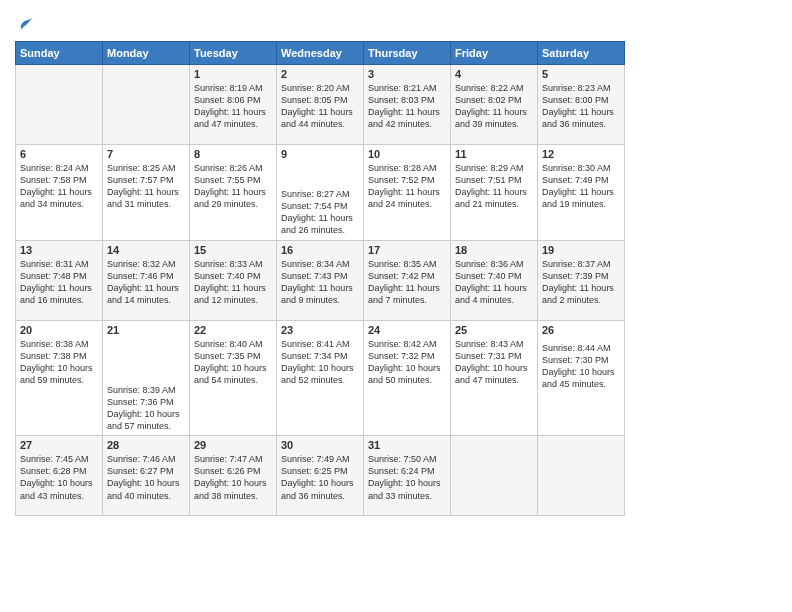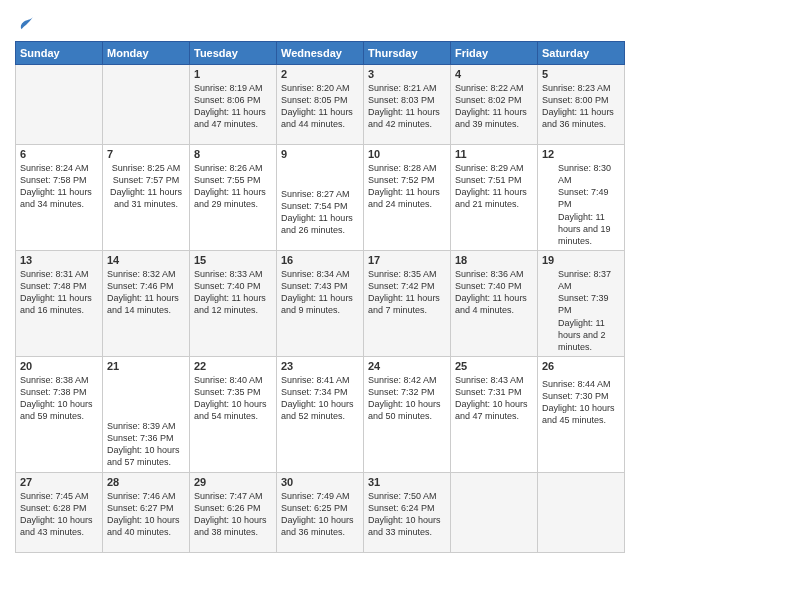"Sunrise: 8:25 AM" div.day-info { text-align: center -> none }
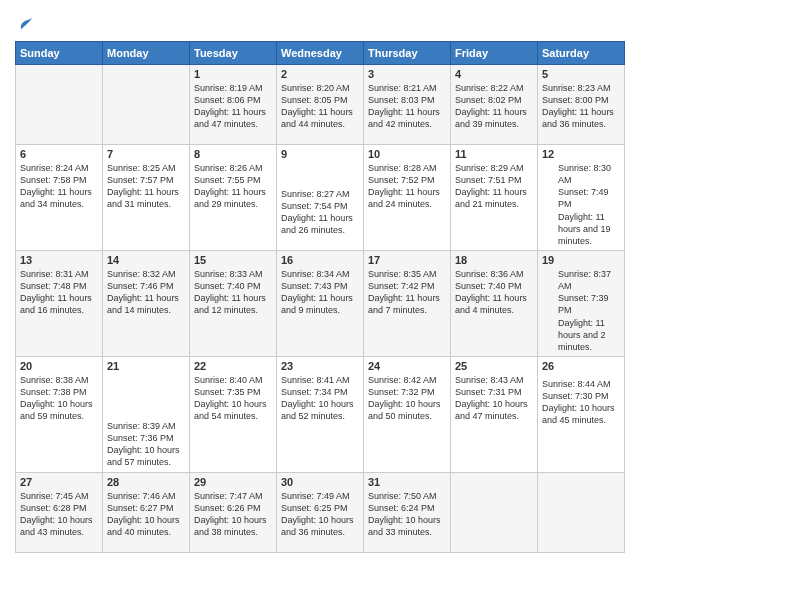"Sunrise: 8:30 AM" div.day-info { margin-left: 16px -> none }
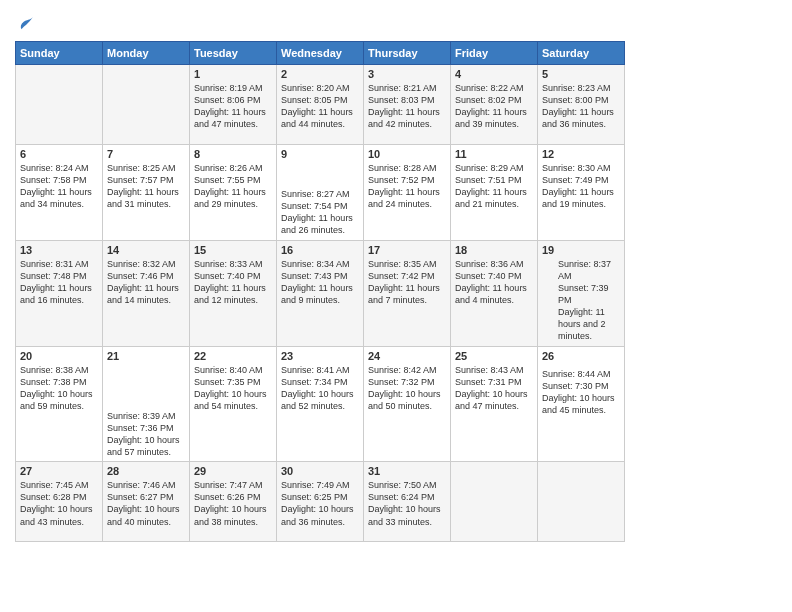"Sunrise: 8:37 AM" div.day-info { margin-left: 16px -> none }
